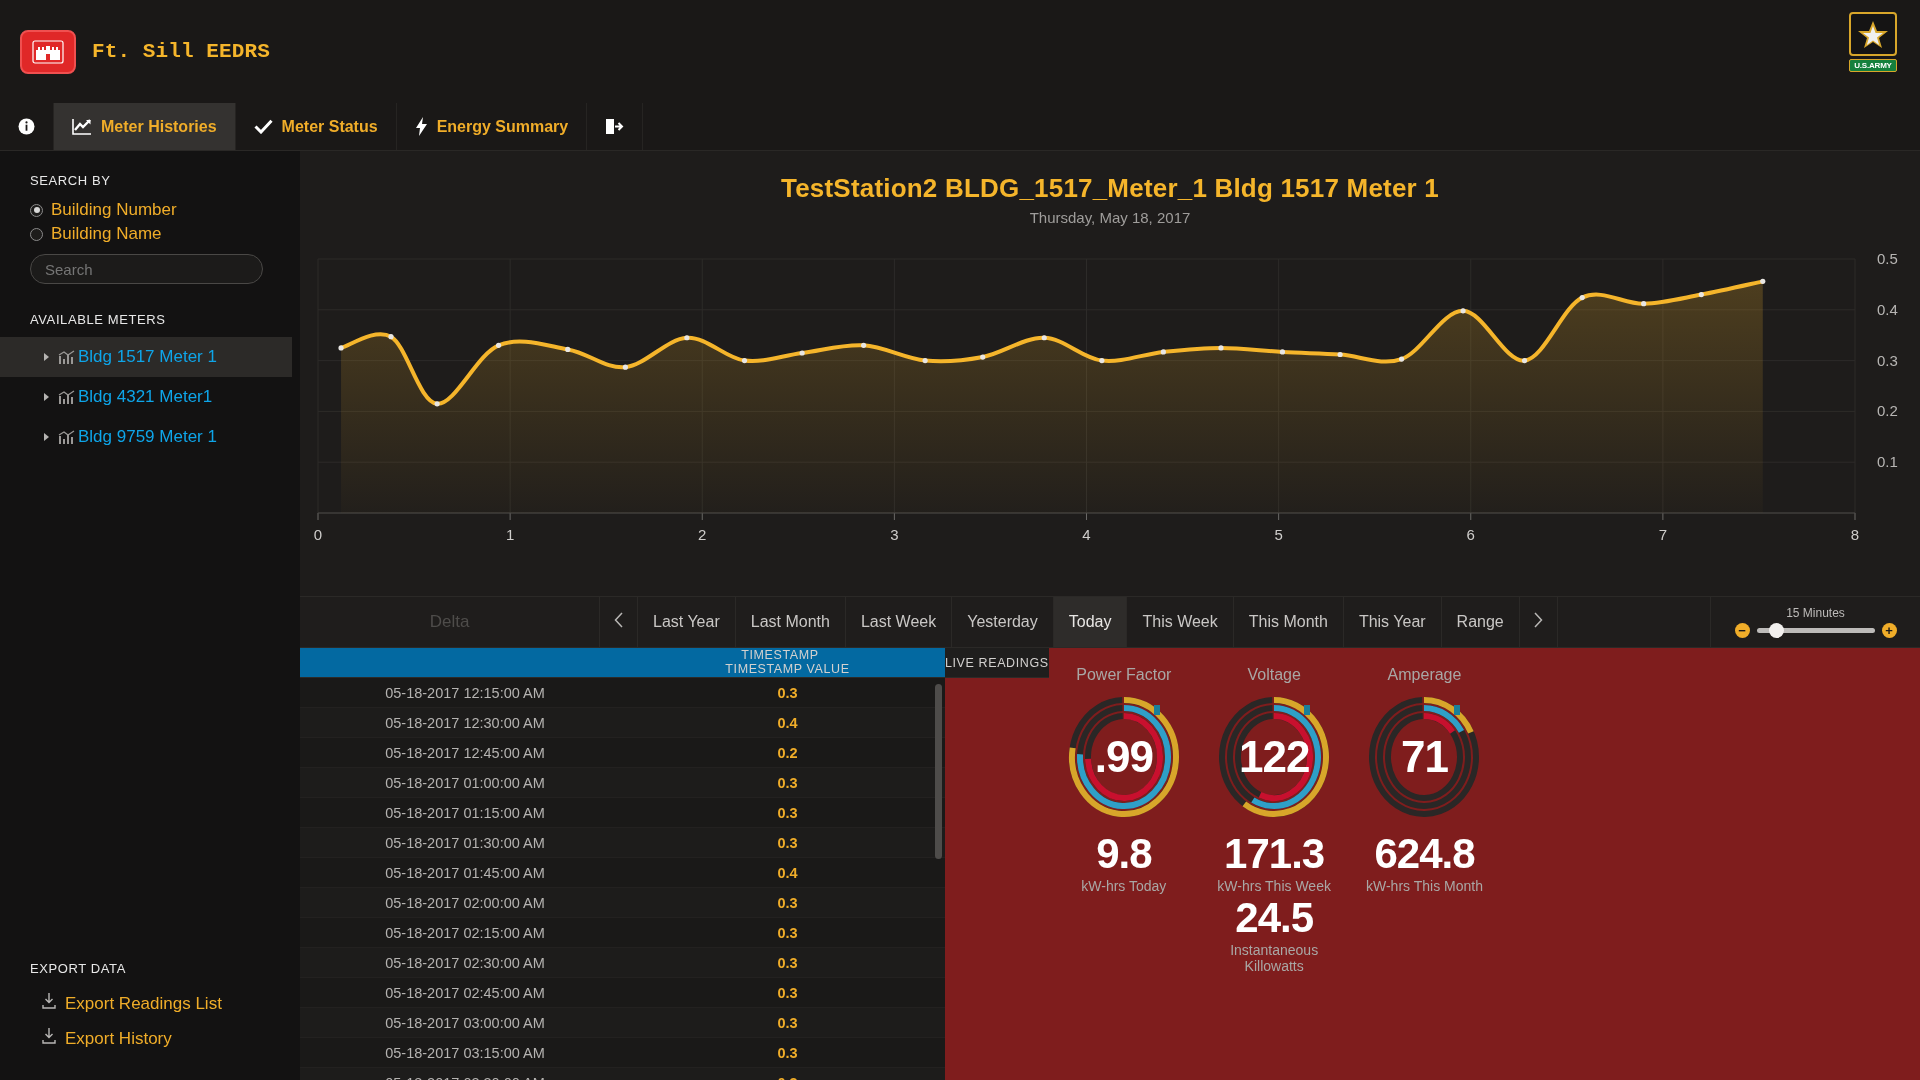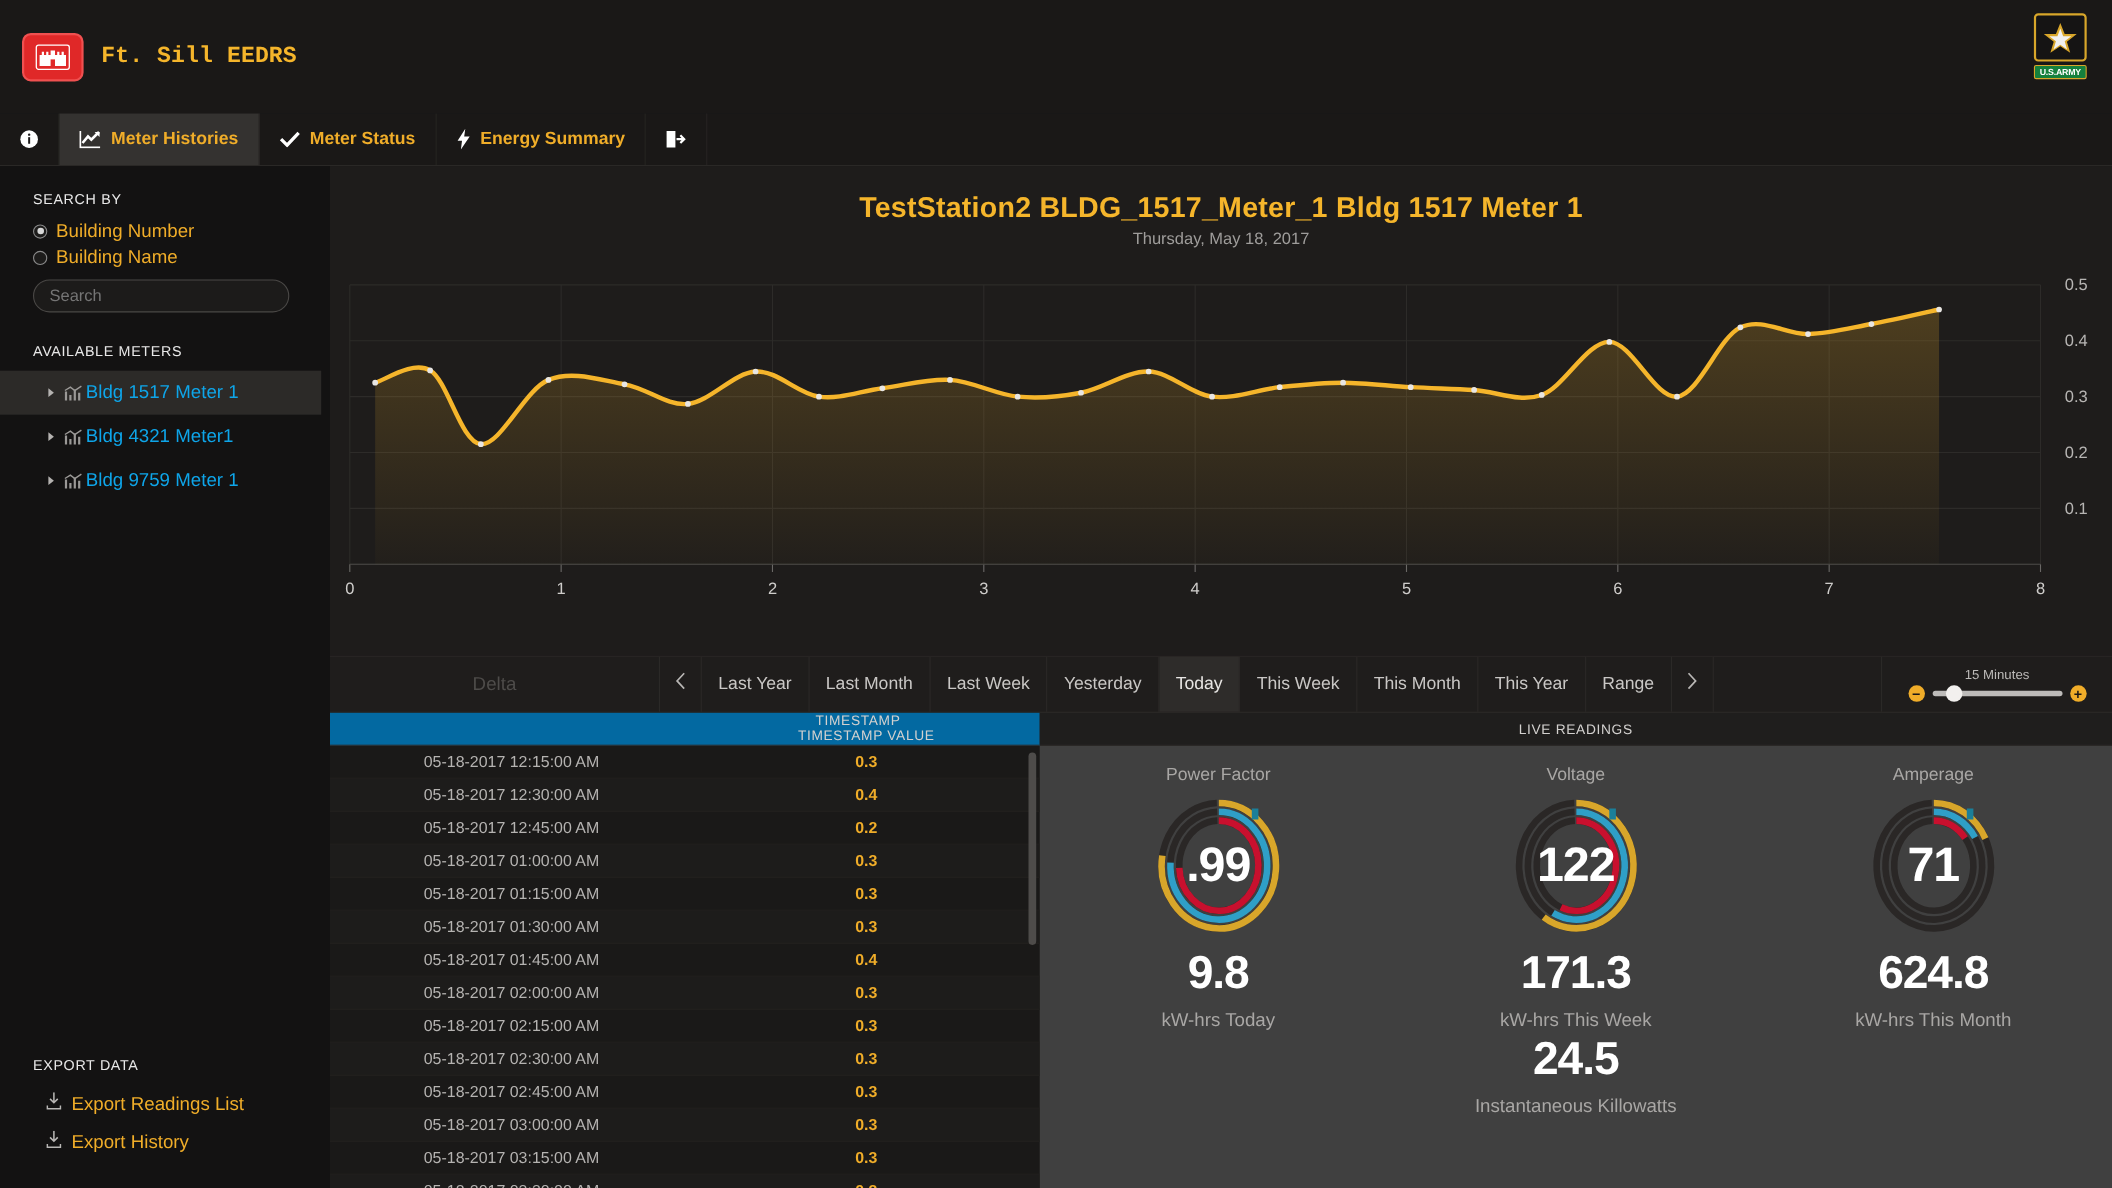"LIVE READINGS" .live { background: #404040 -> #7f1d1d; flex-direction: column -> row }
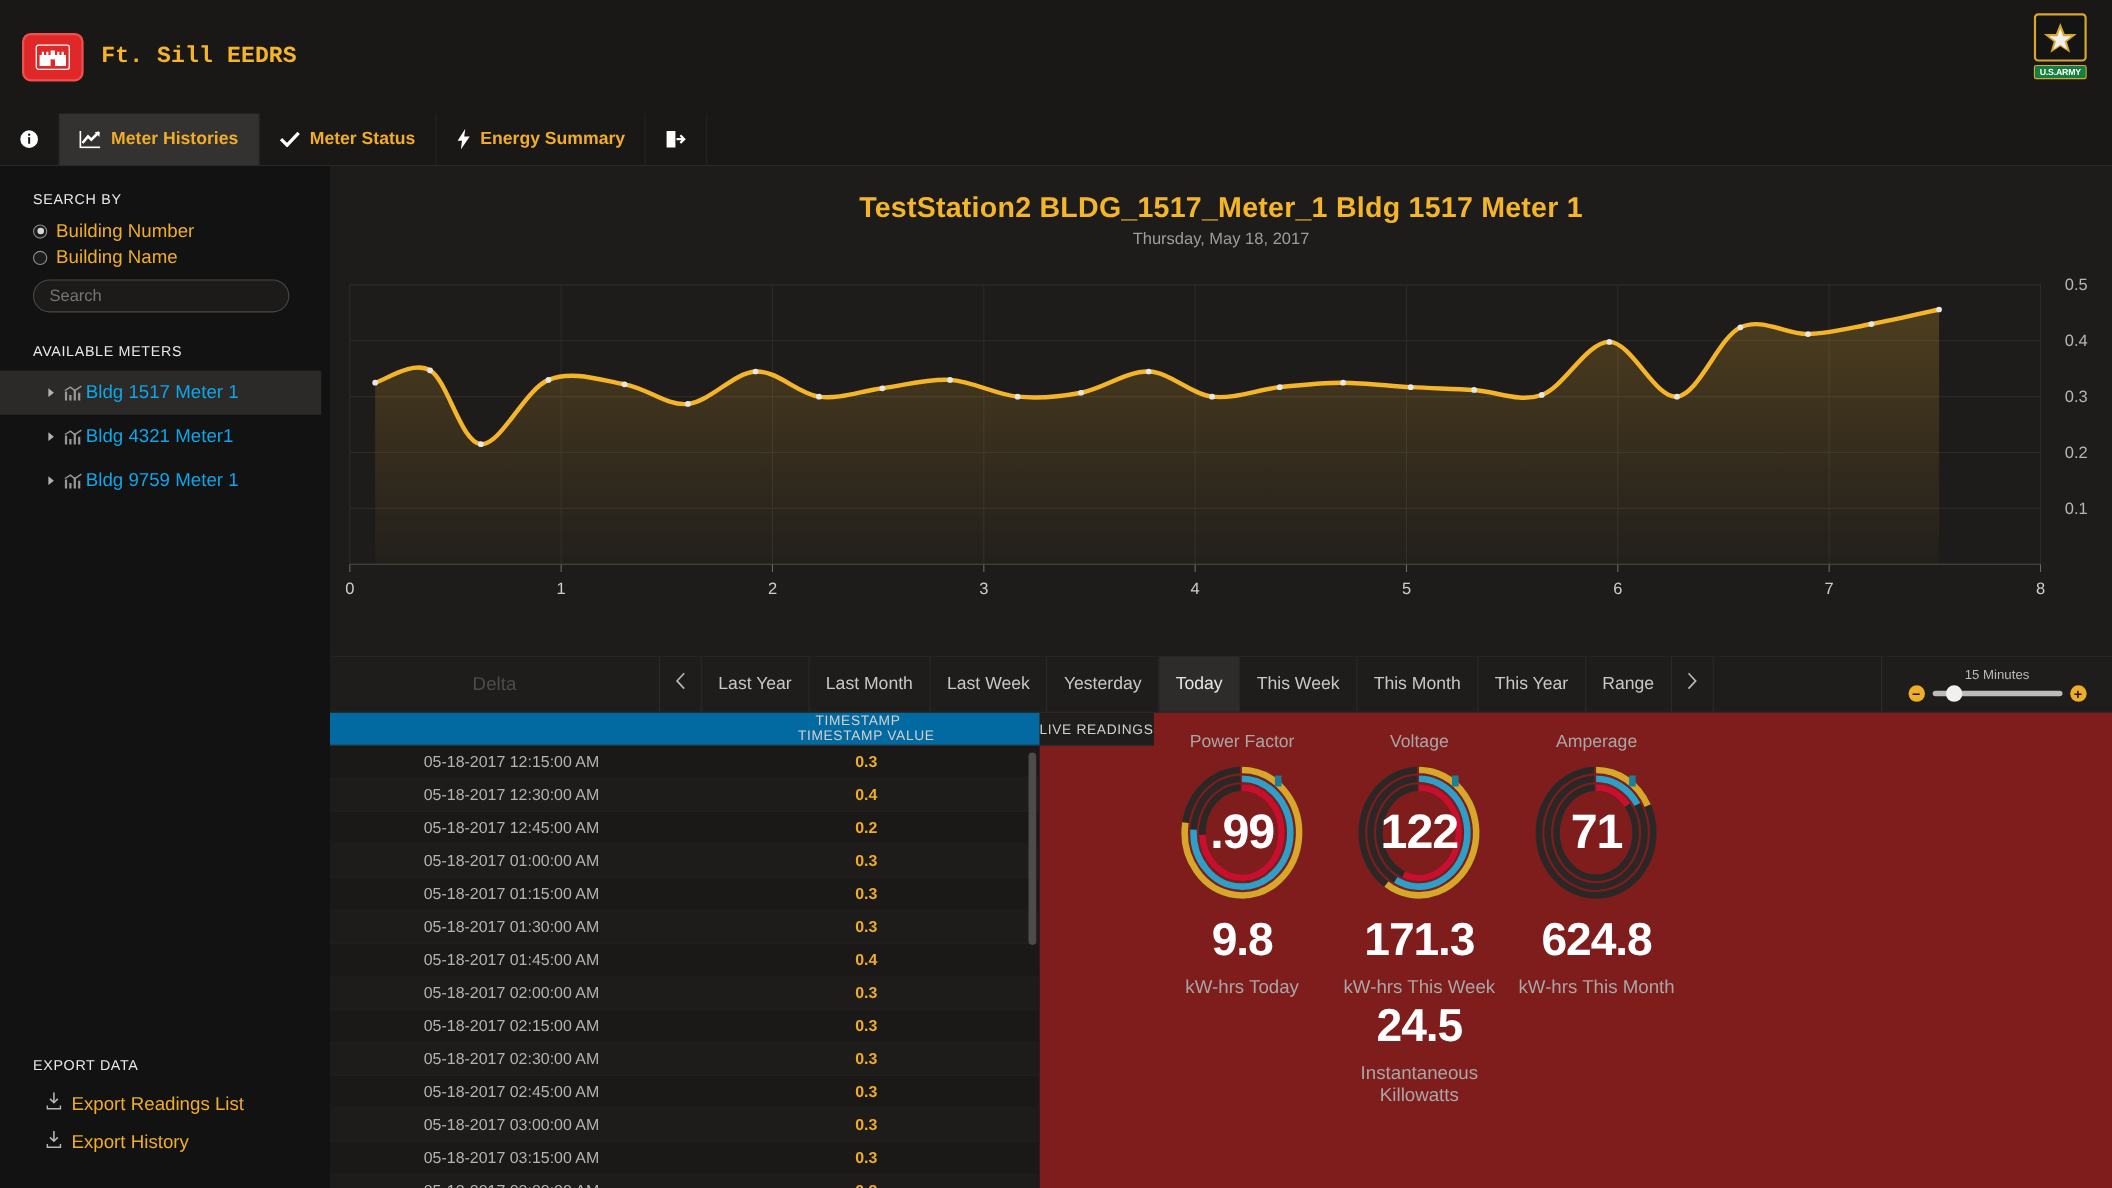"kW-hrs Today" .kpi-lab { font-size: 17px -> 14px; margin-top: 12px -> 2px }
